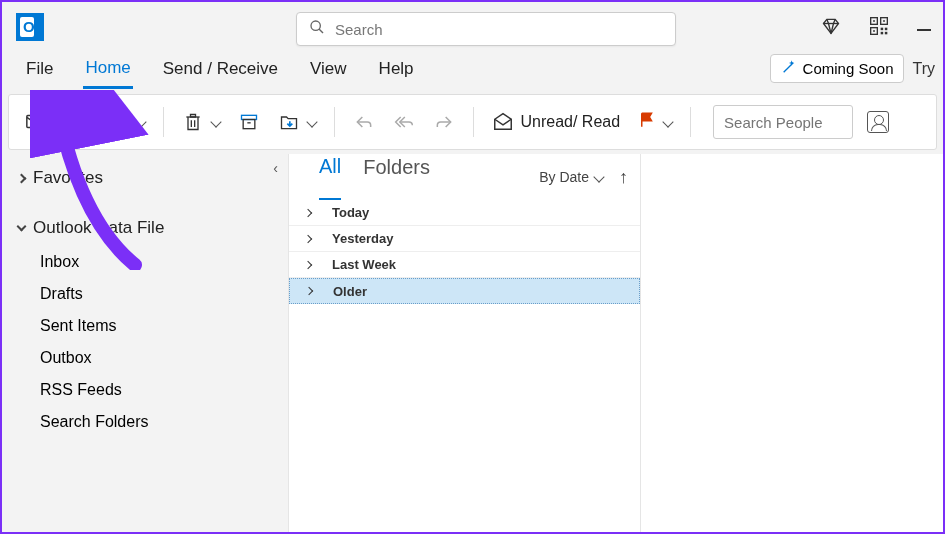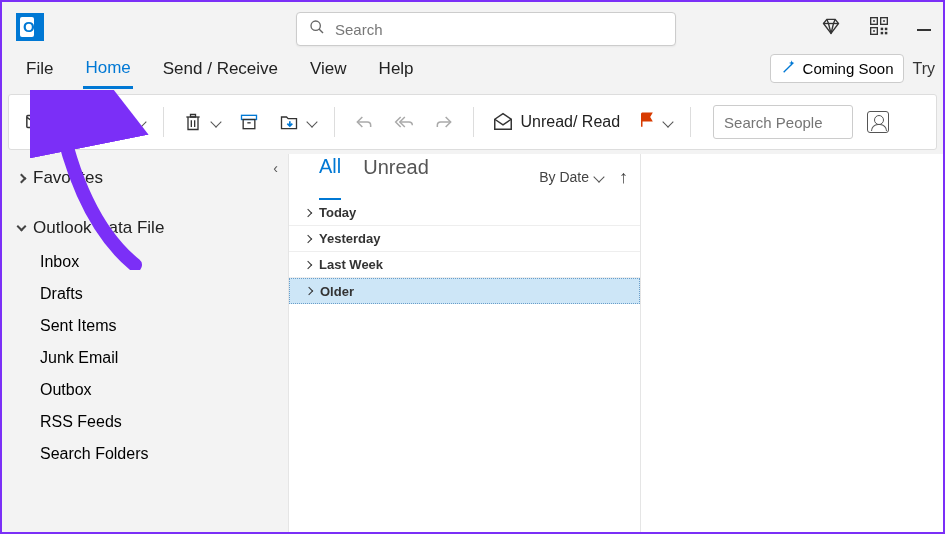"Unread" span.filter-tab { text: Unread -> Folders }
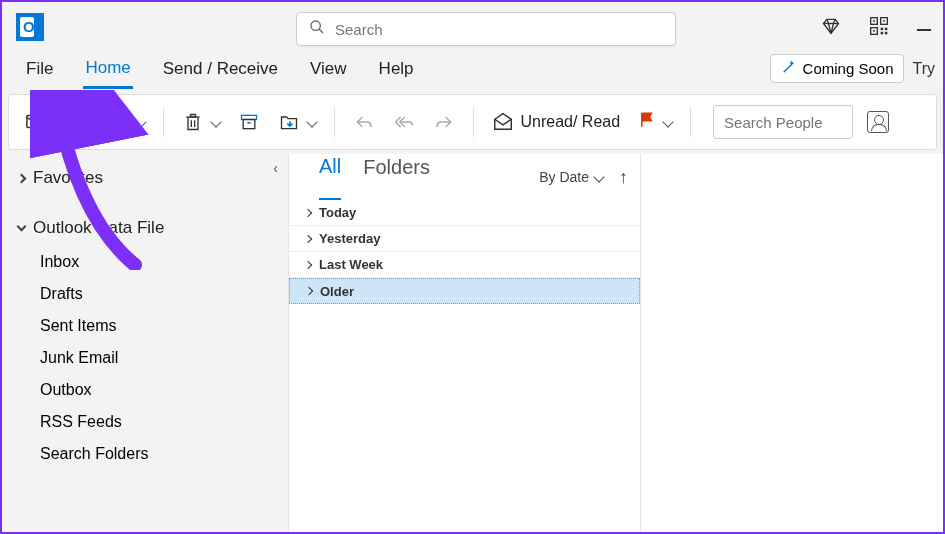"Today" .date-group { gap: 8px -> 21px }
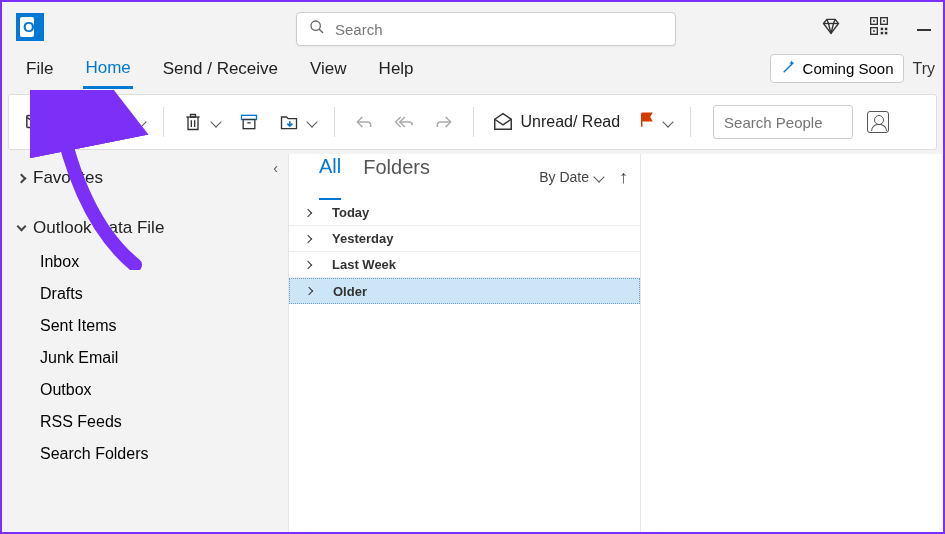"Junk Email" div.sb-item { html: <div>Junk Email</div> -> none }
